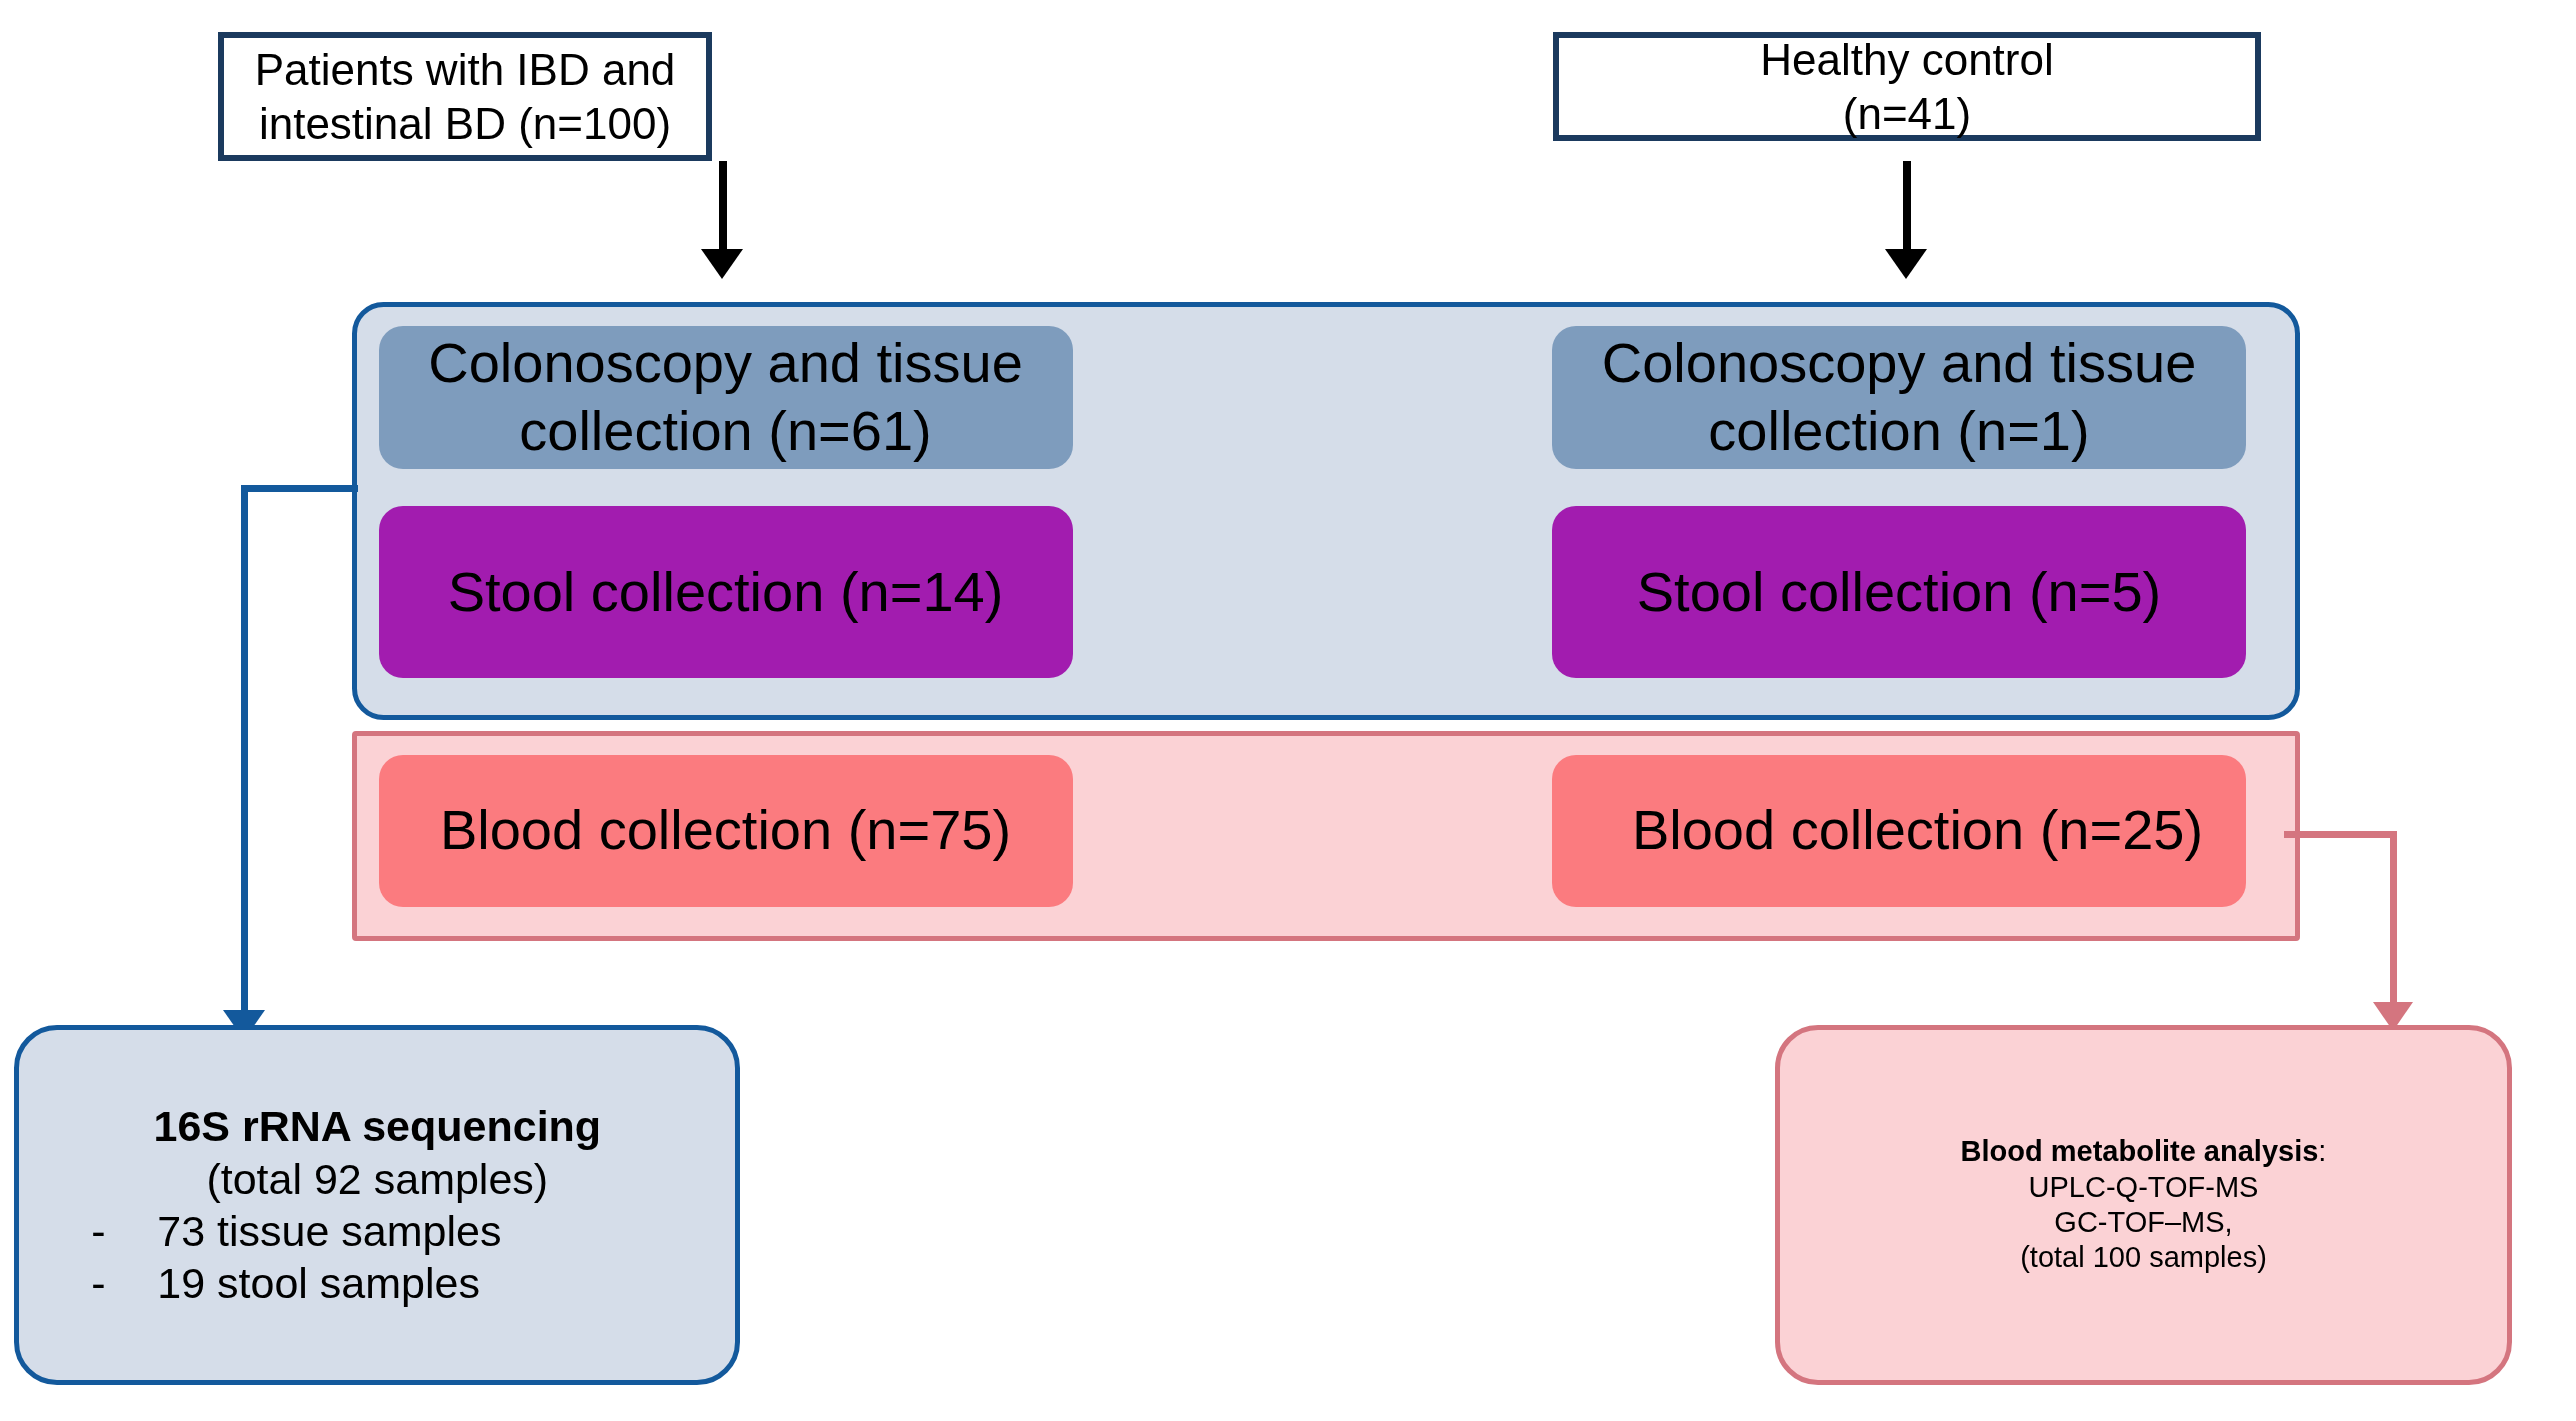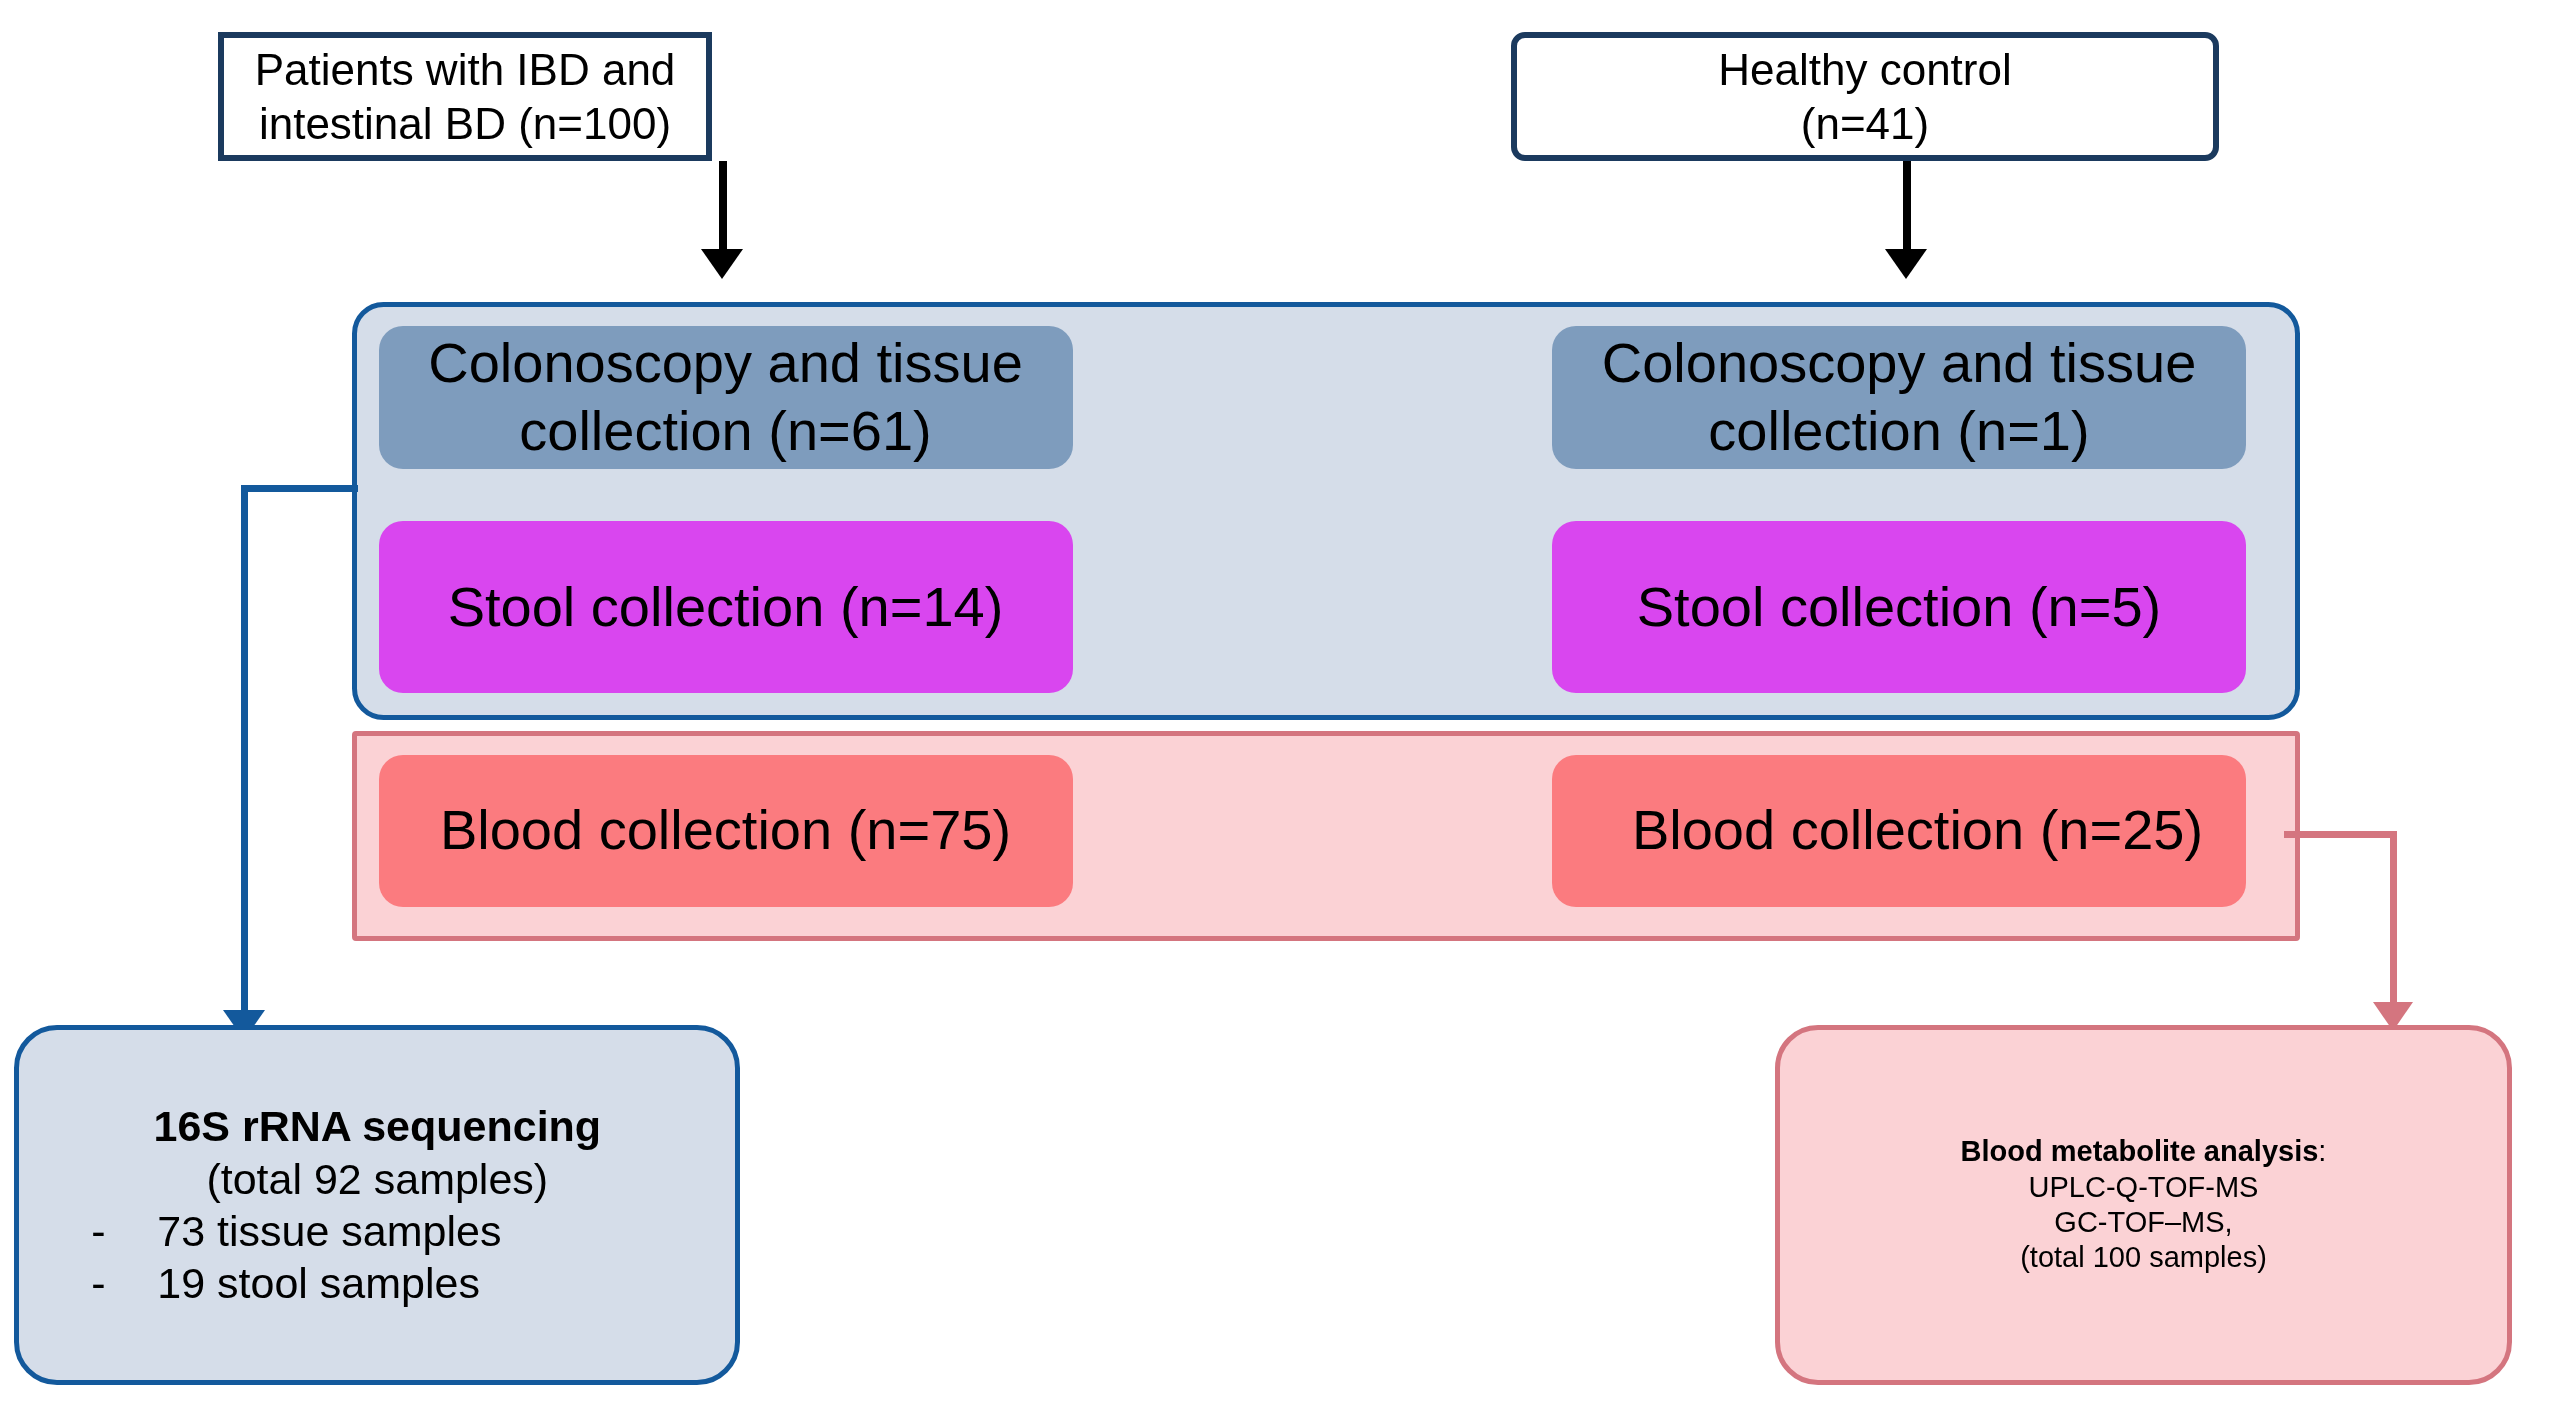"Healthy control" div.node { border-radius: 14px -> none; height: 129px -> 109px; left: 1511px -> 1553px }
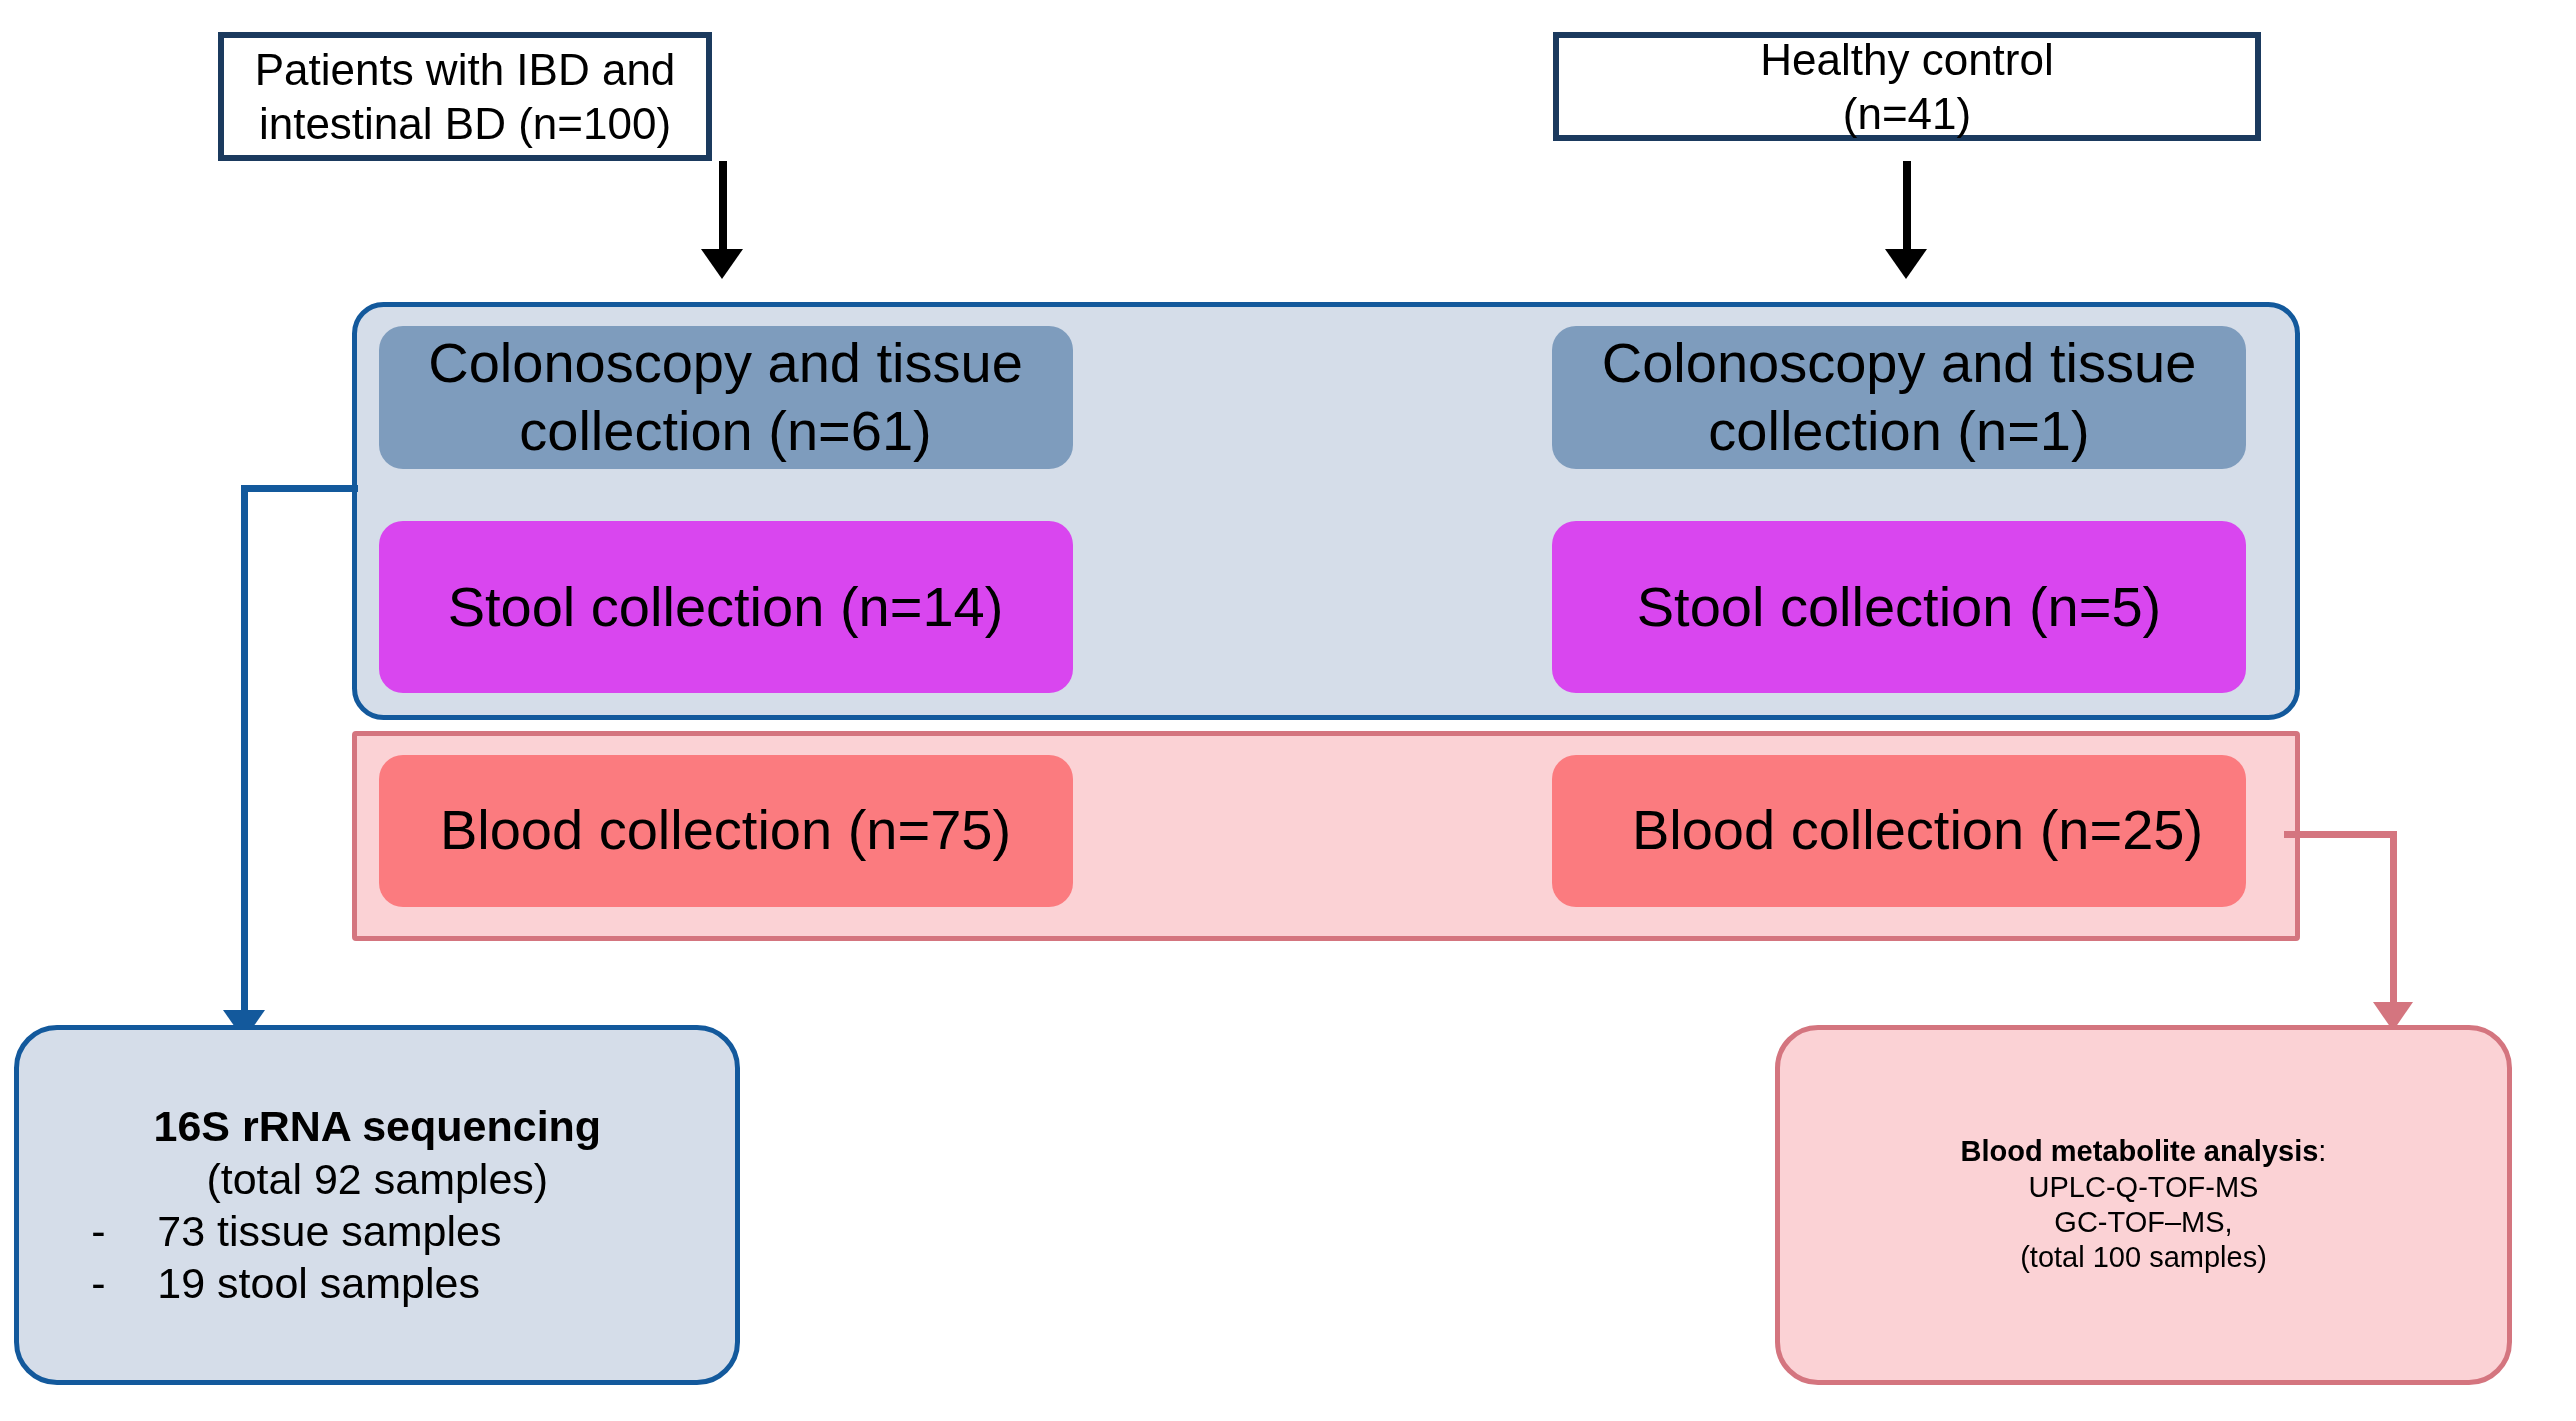"Stool collection (n=14)" .chip-darkblue { background: #d946ef -> #a21caf; margin-top: 15px -> none }
